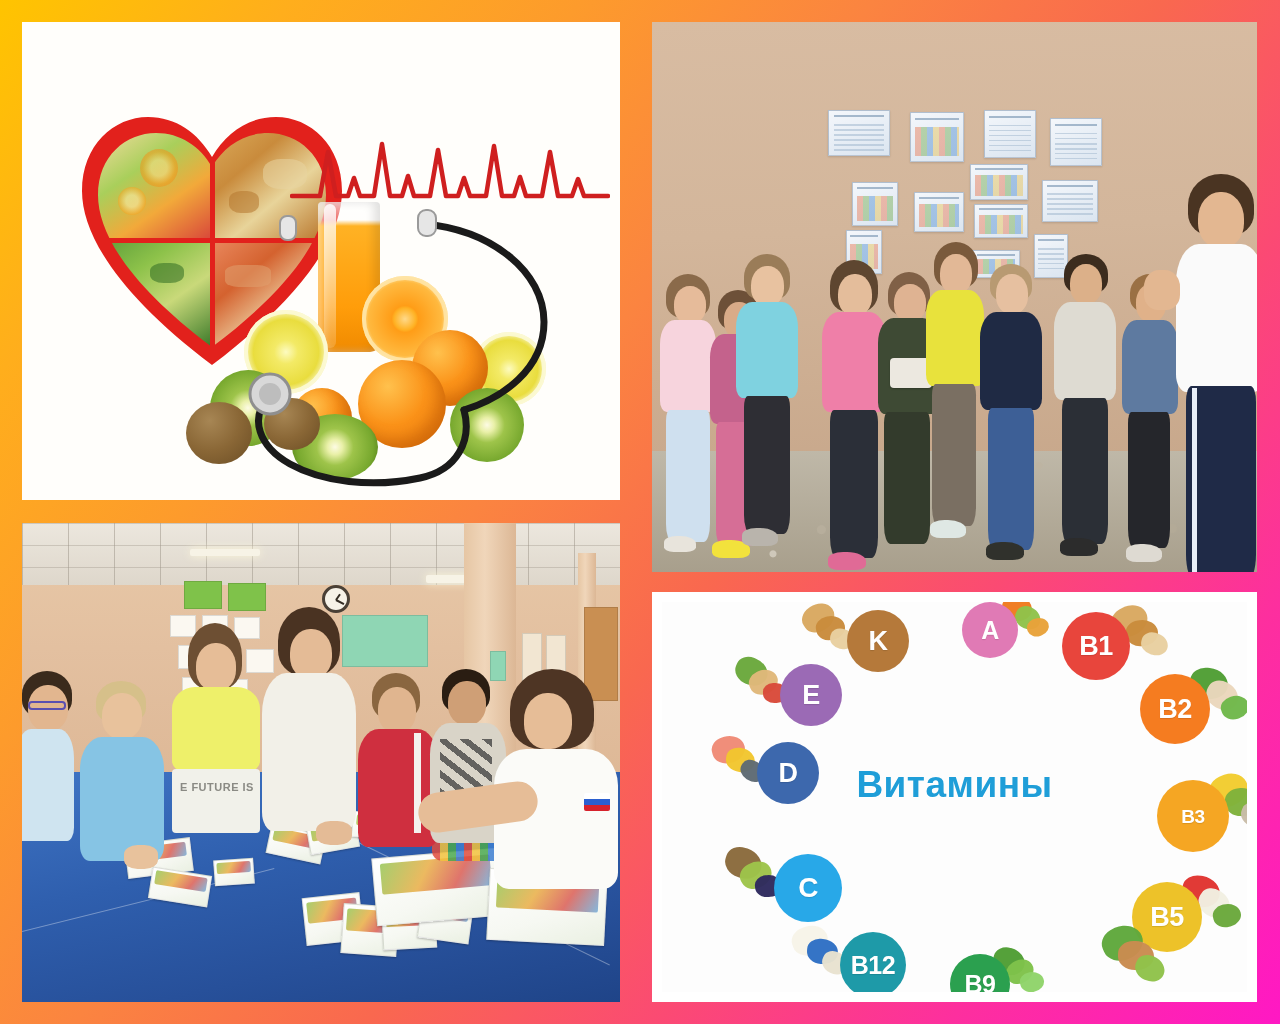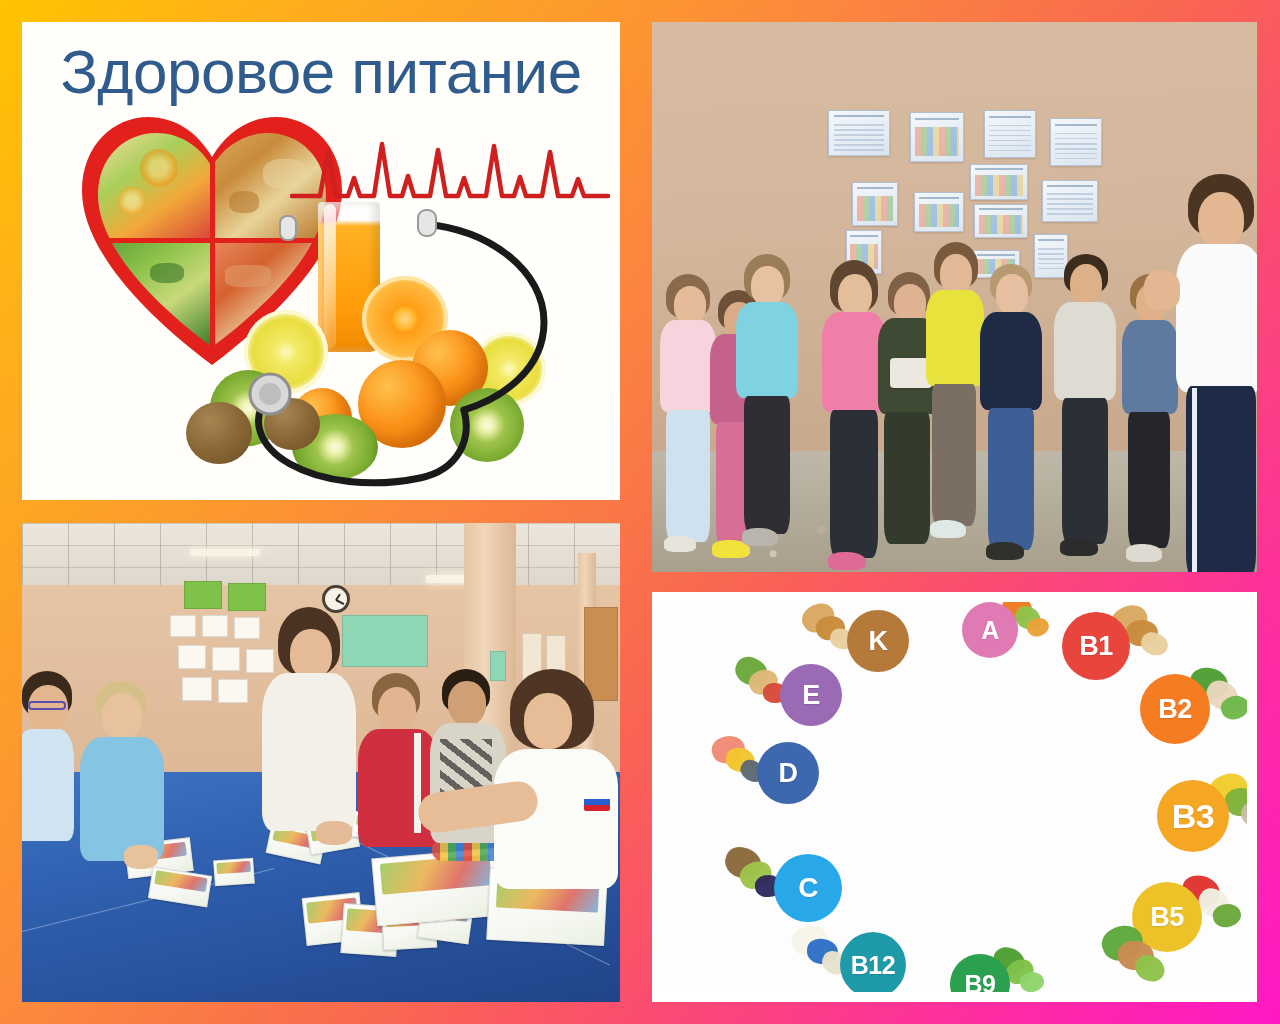"Здоровое питание" div { html: <div>Здоровое питание</div> -> none }
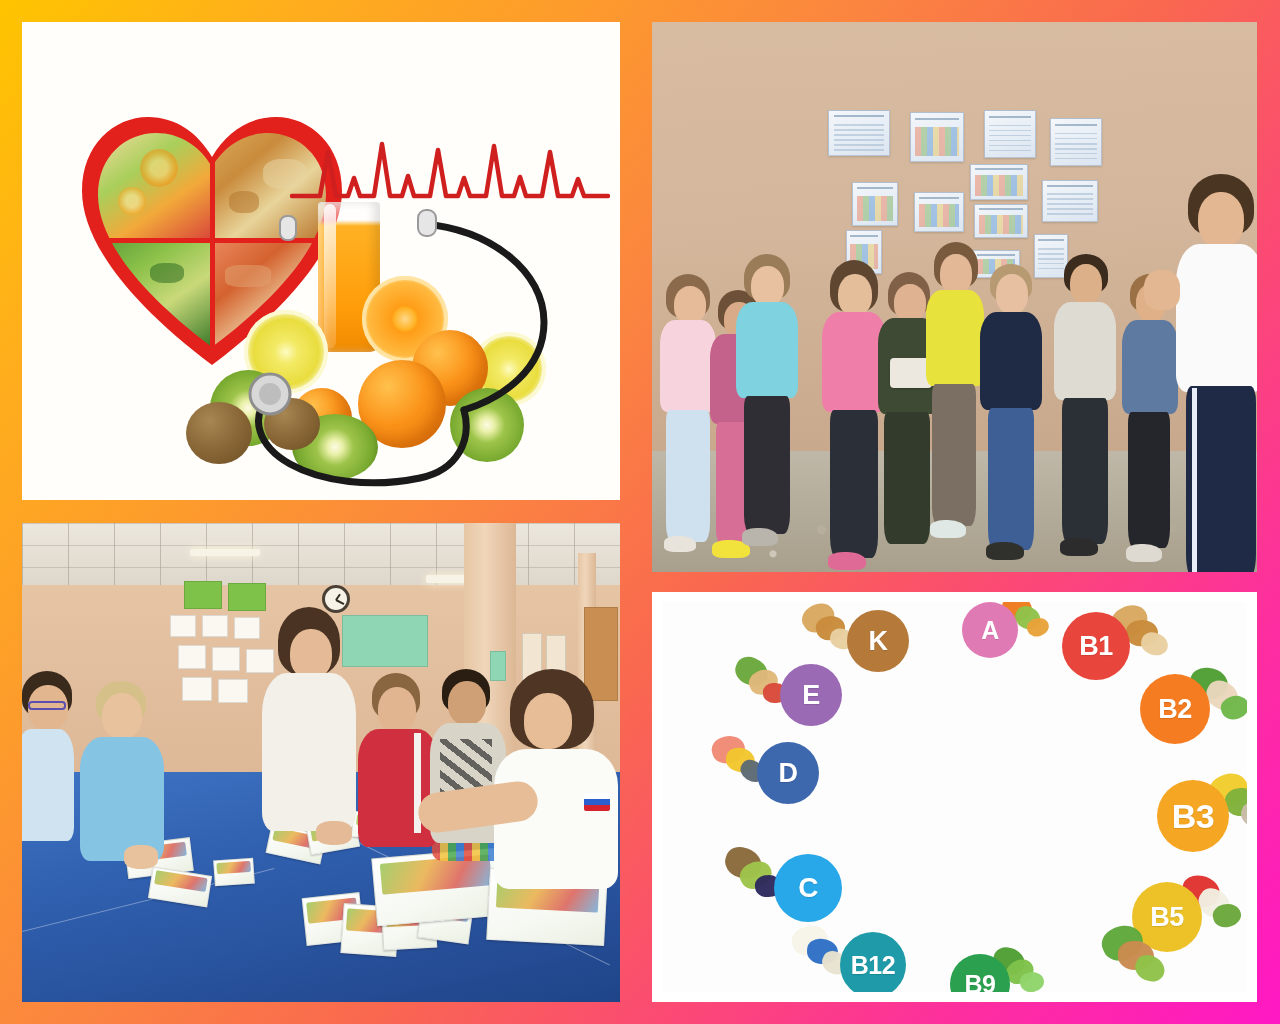"E FUTURE IS" div.person { html: none -> <div> <div></div> <div></div> <div></div> <div></div> <div>E FUTURE IS</div> </div> }
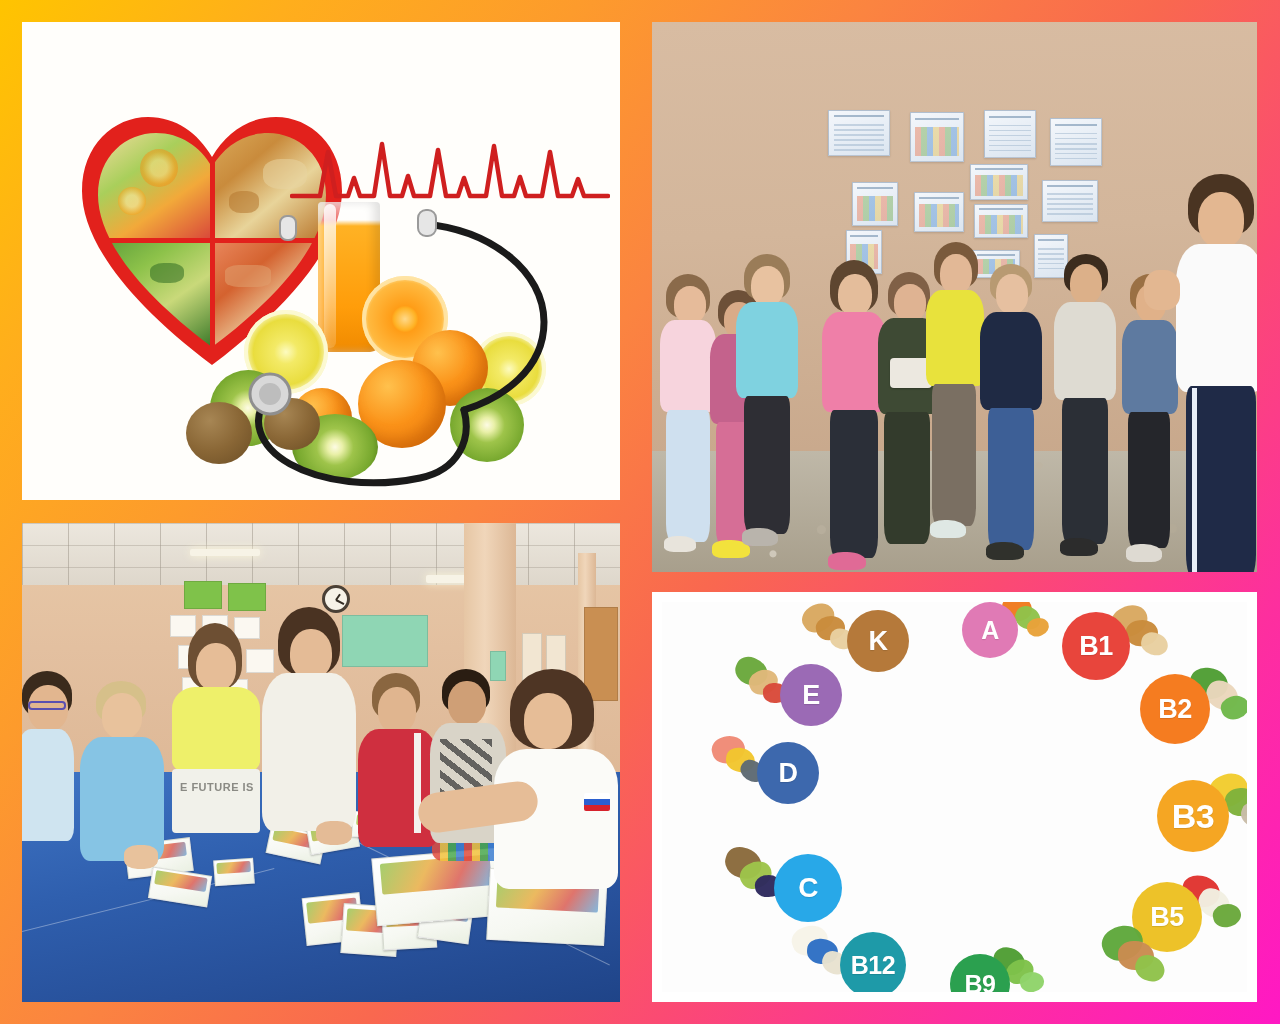"Витамины" div { html: none -> <div>Витамины</div> }
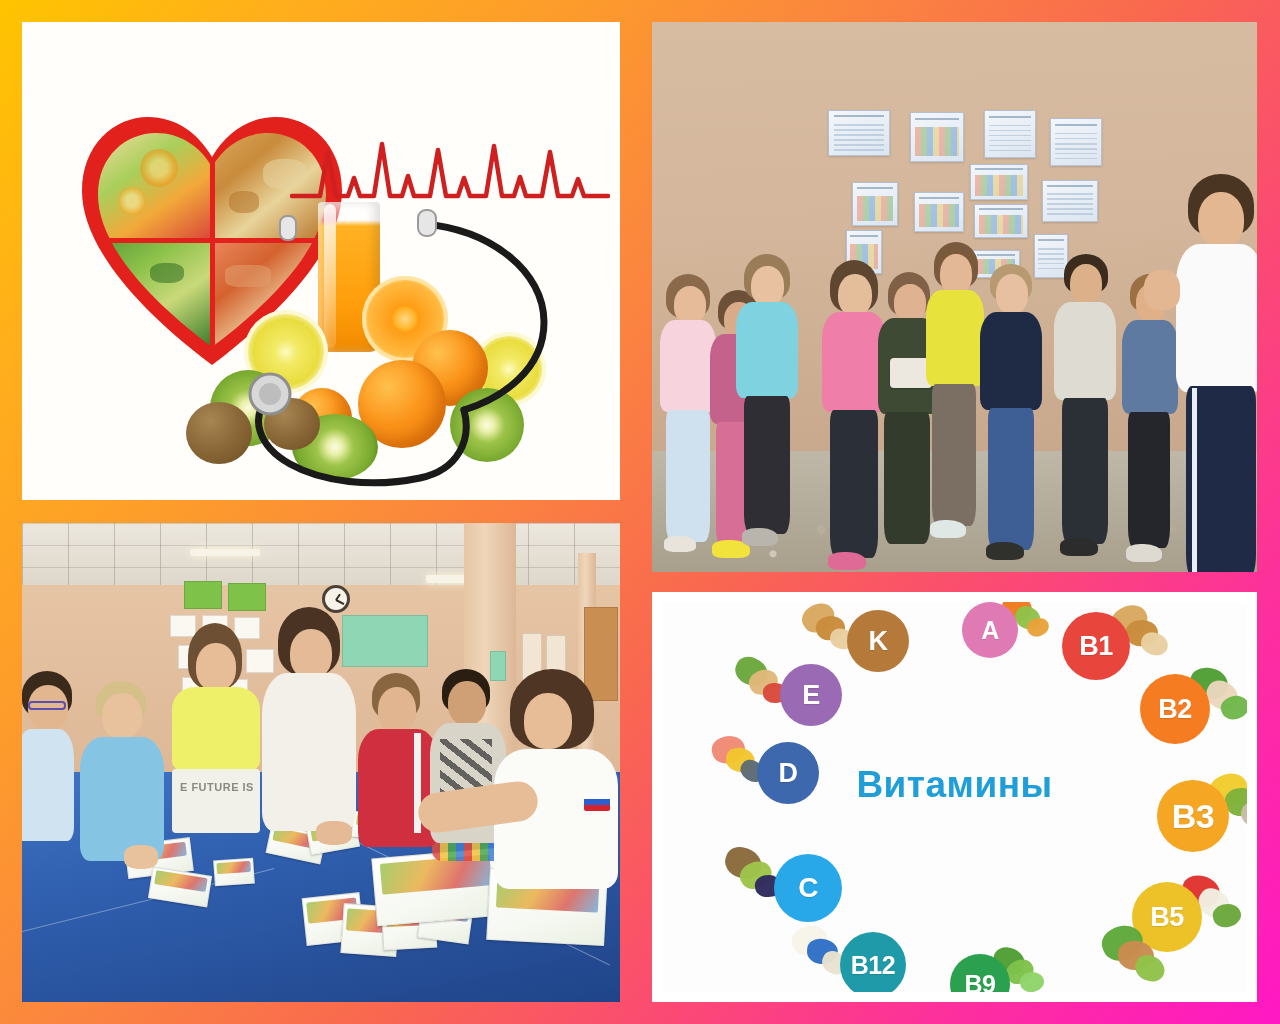"B3" div.vcircle { font-size: 34px -> 19px }
